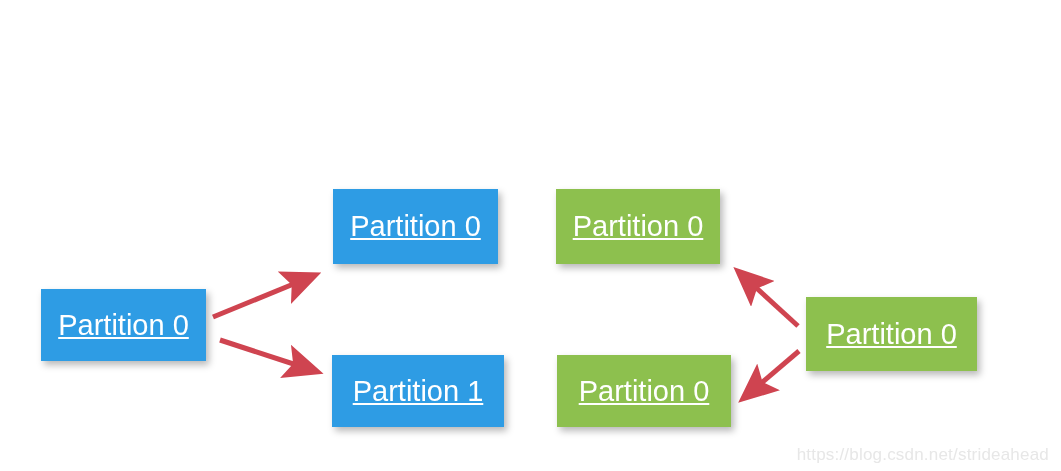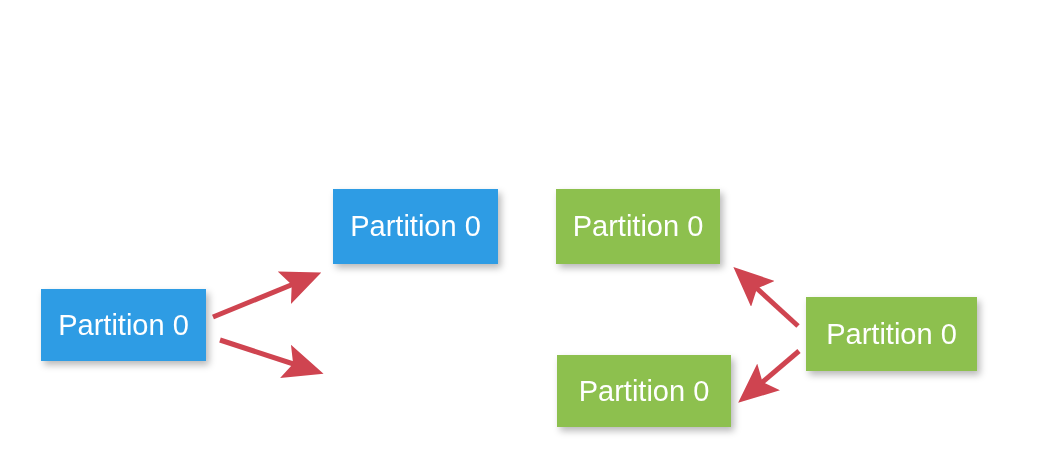"Partition 0" .node { text-decoration: none -> underline }
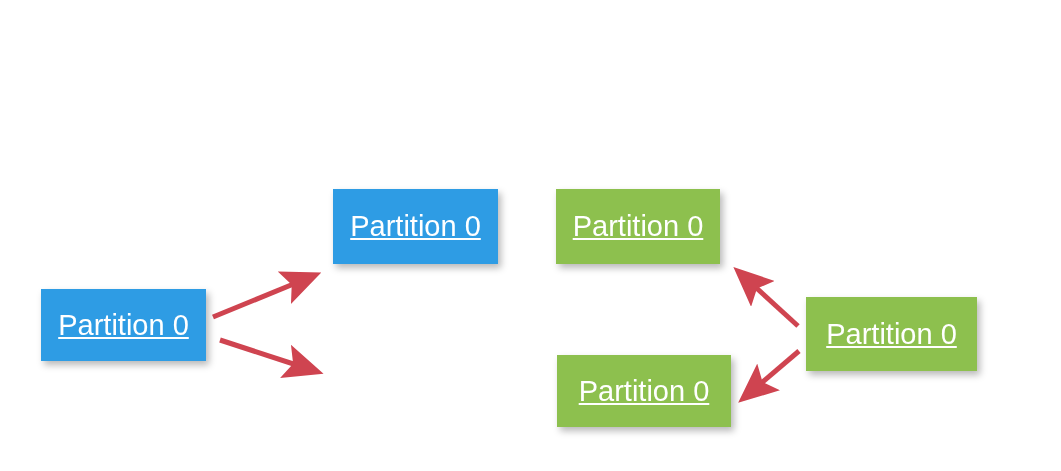"Partition 1" div.node { html: none -> <div> <span>Partition 1</span> </div> }
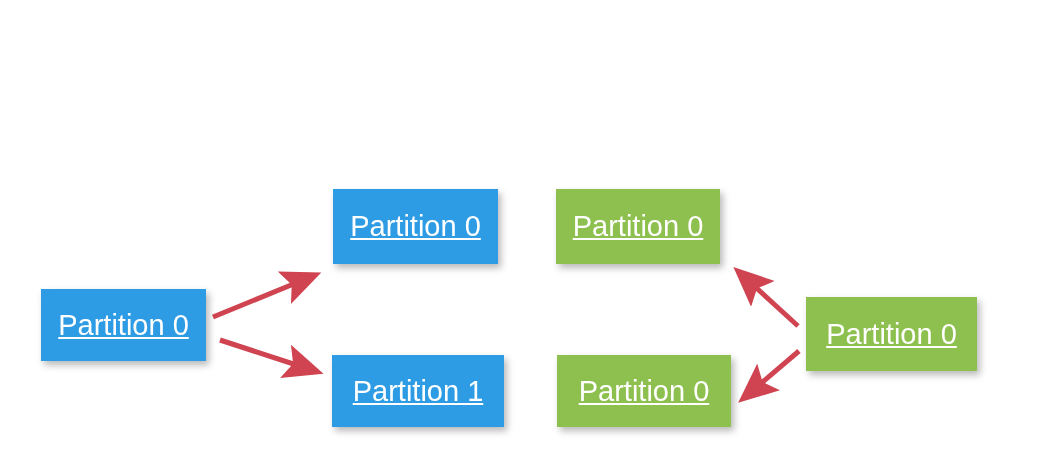"https://blog.csdn.net/strideahead" div.watermark { html: none -> <div>https://blog.csdn.net/strideahead</div> }
